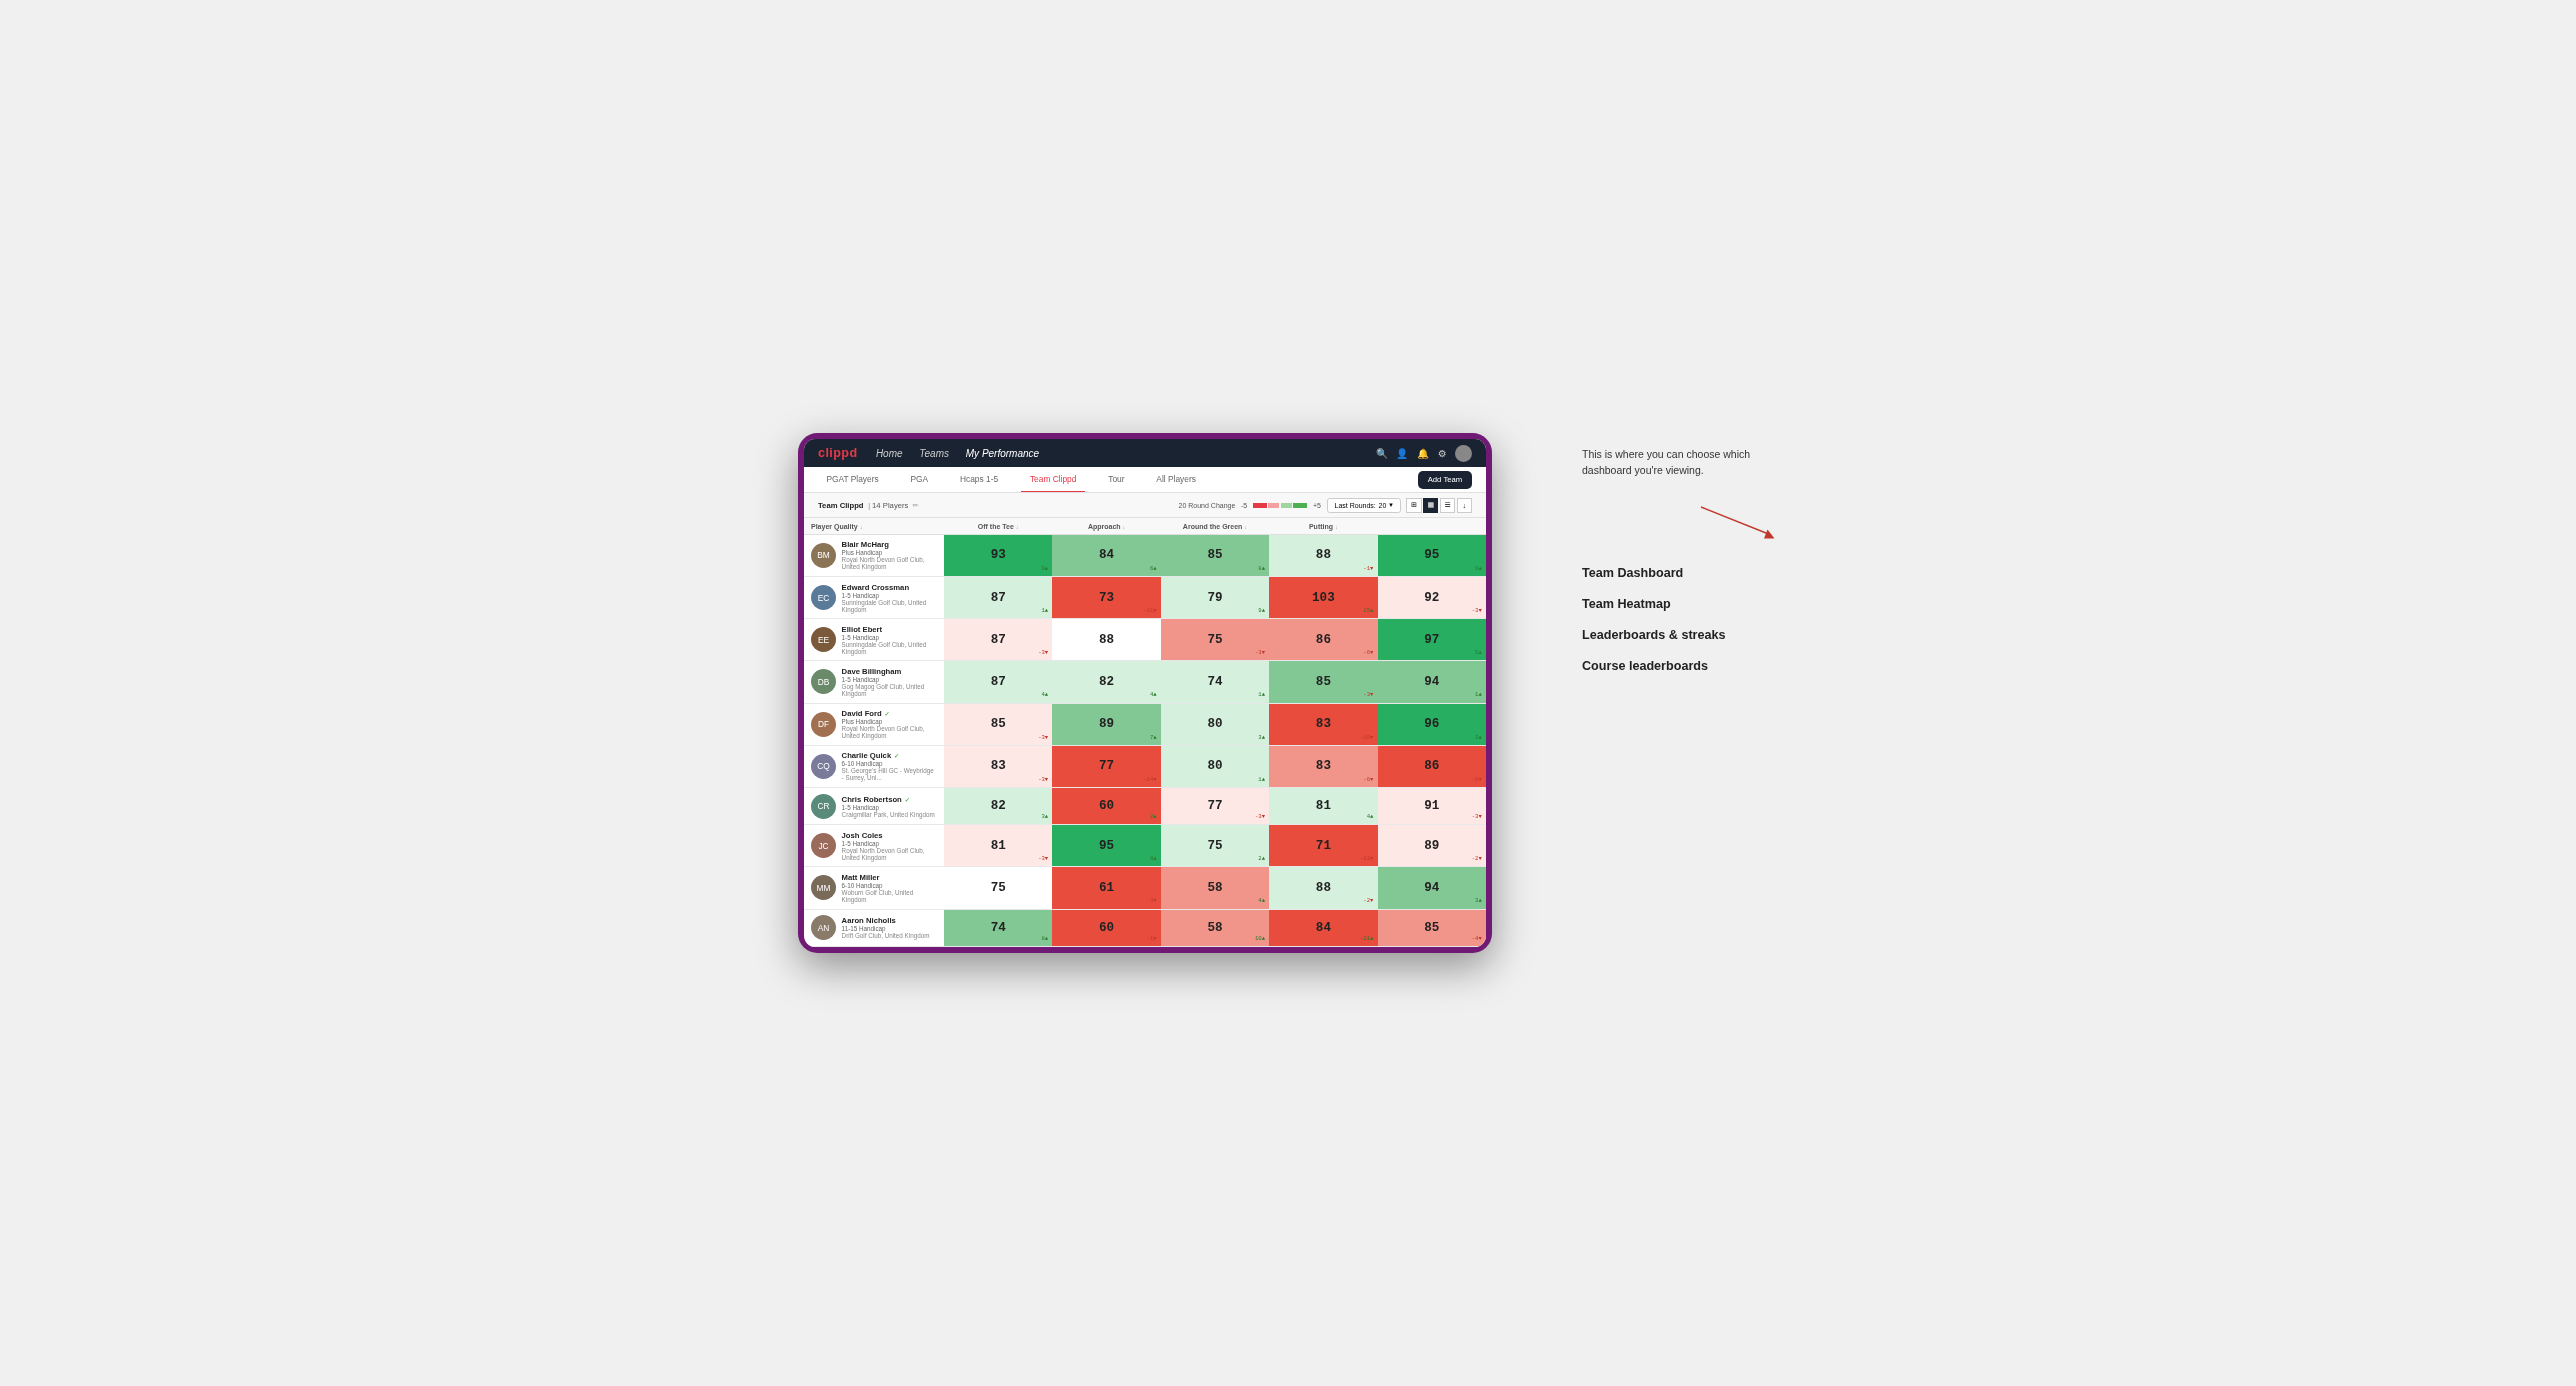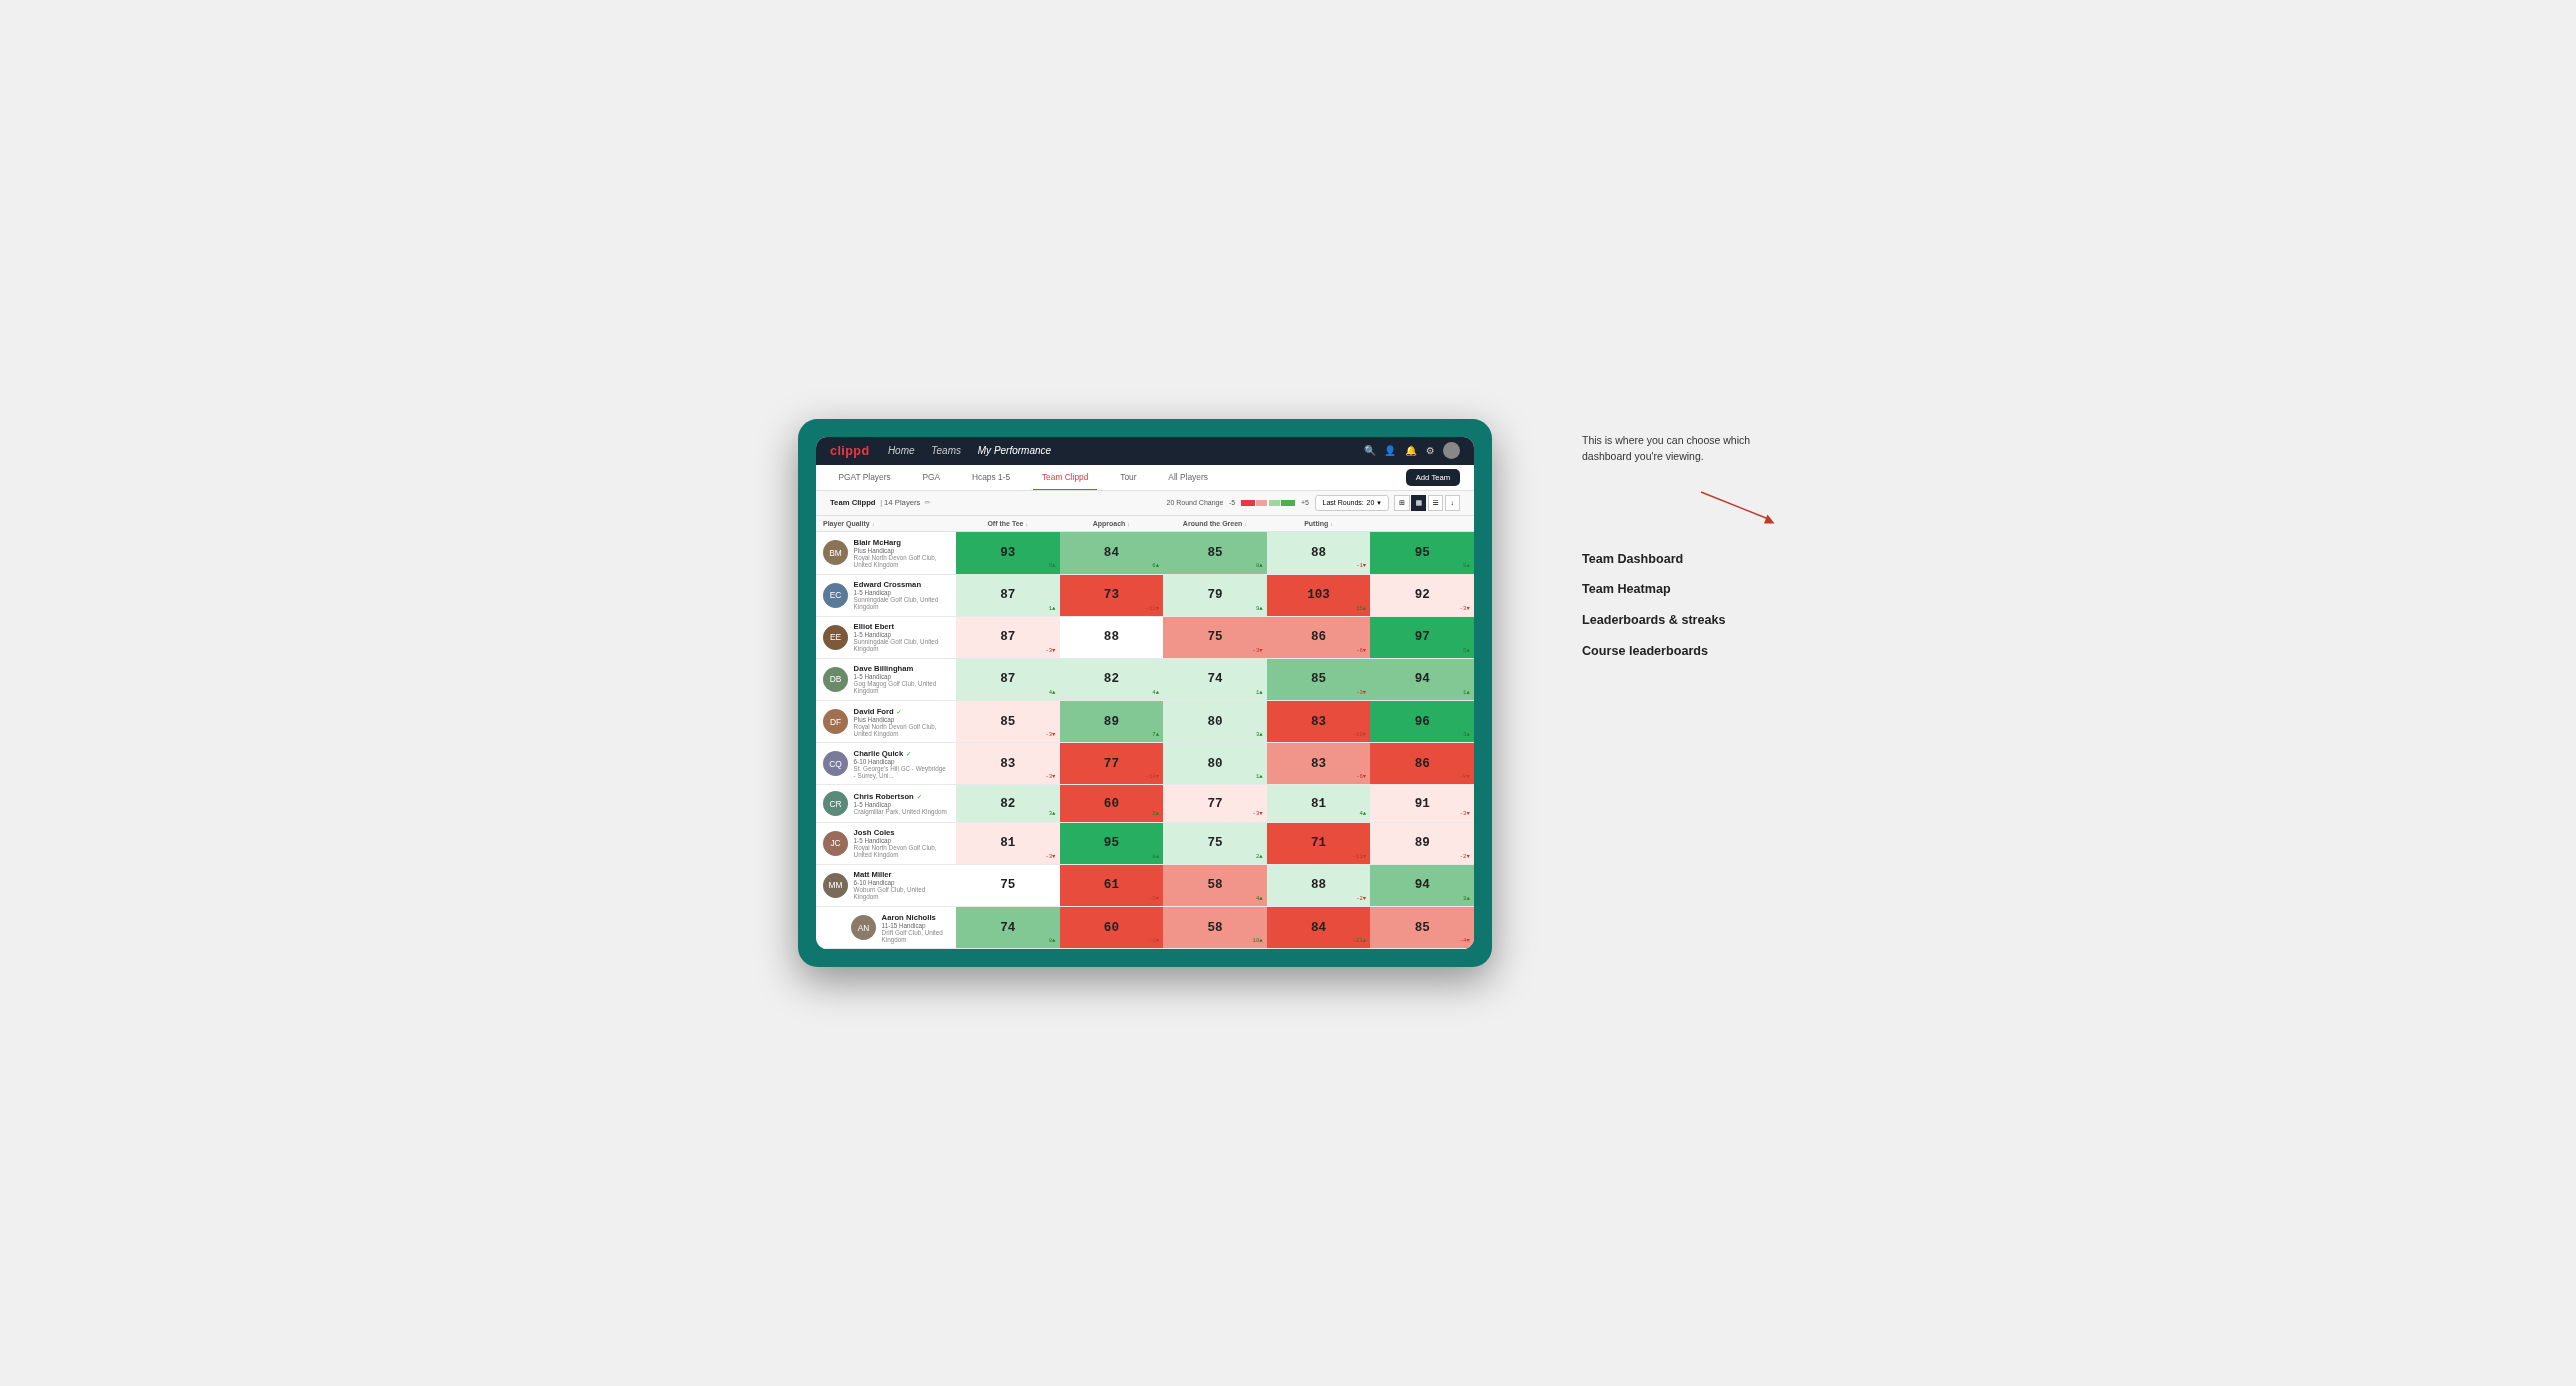"clippd" .tablet-frame { background: #0f766e -> #701a75; padding: 18px -> 6px }
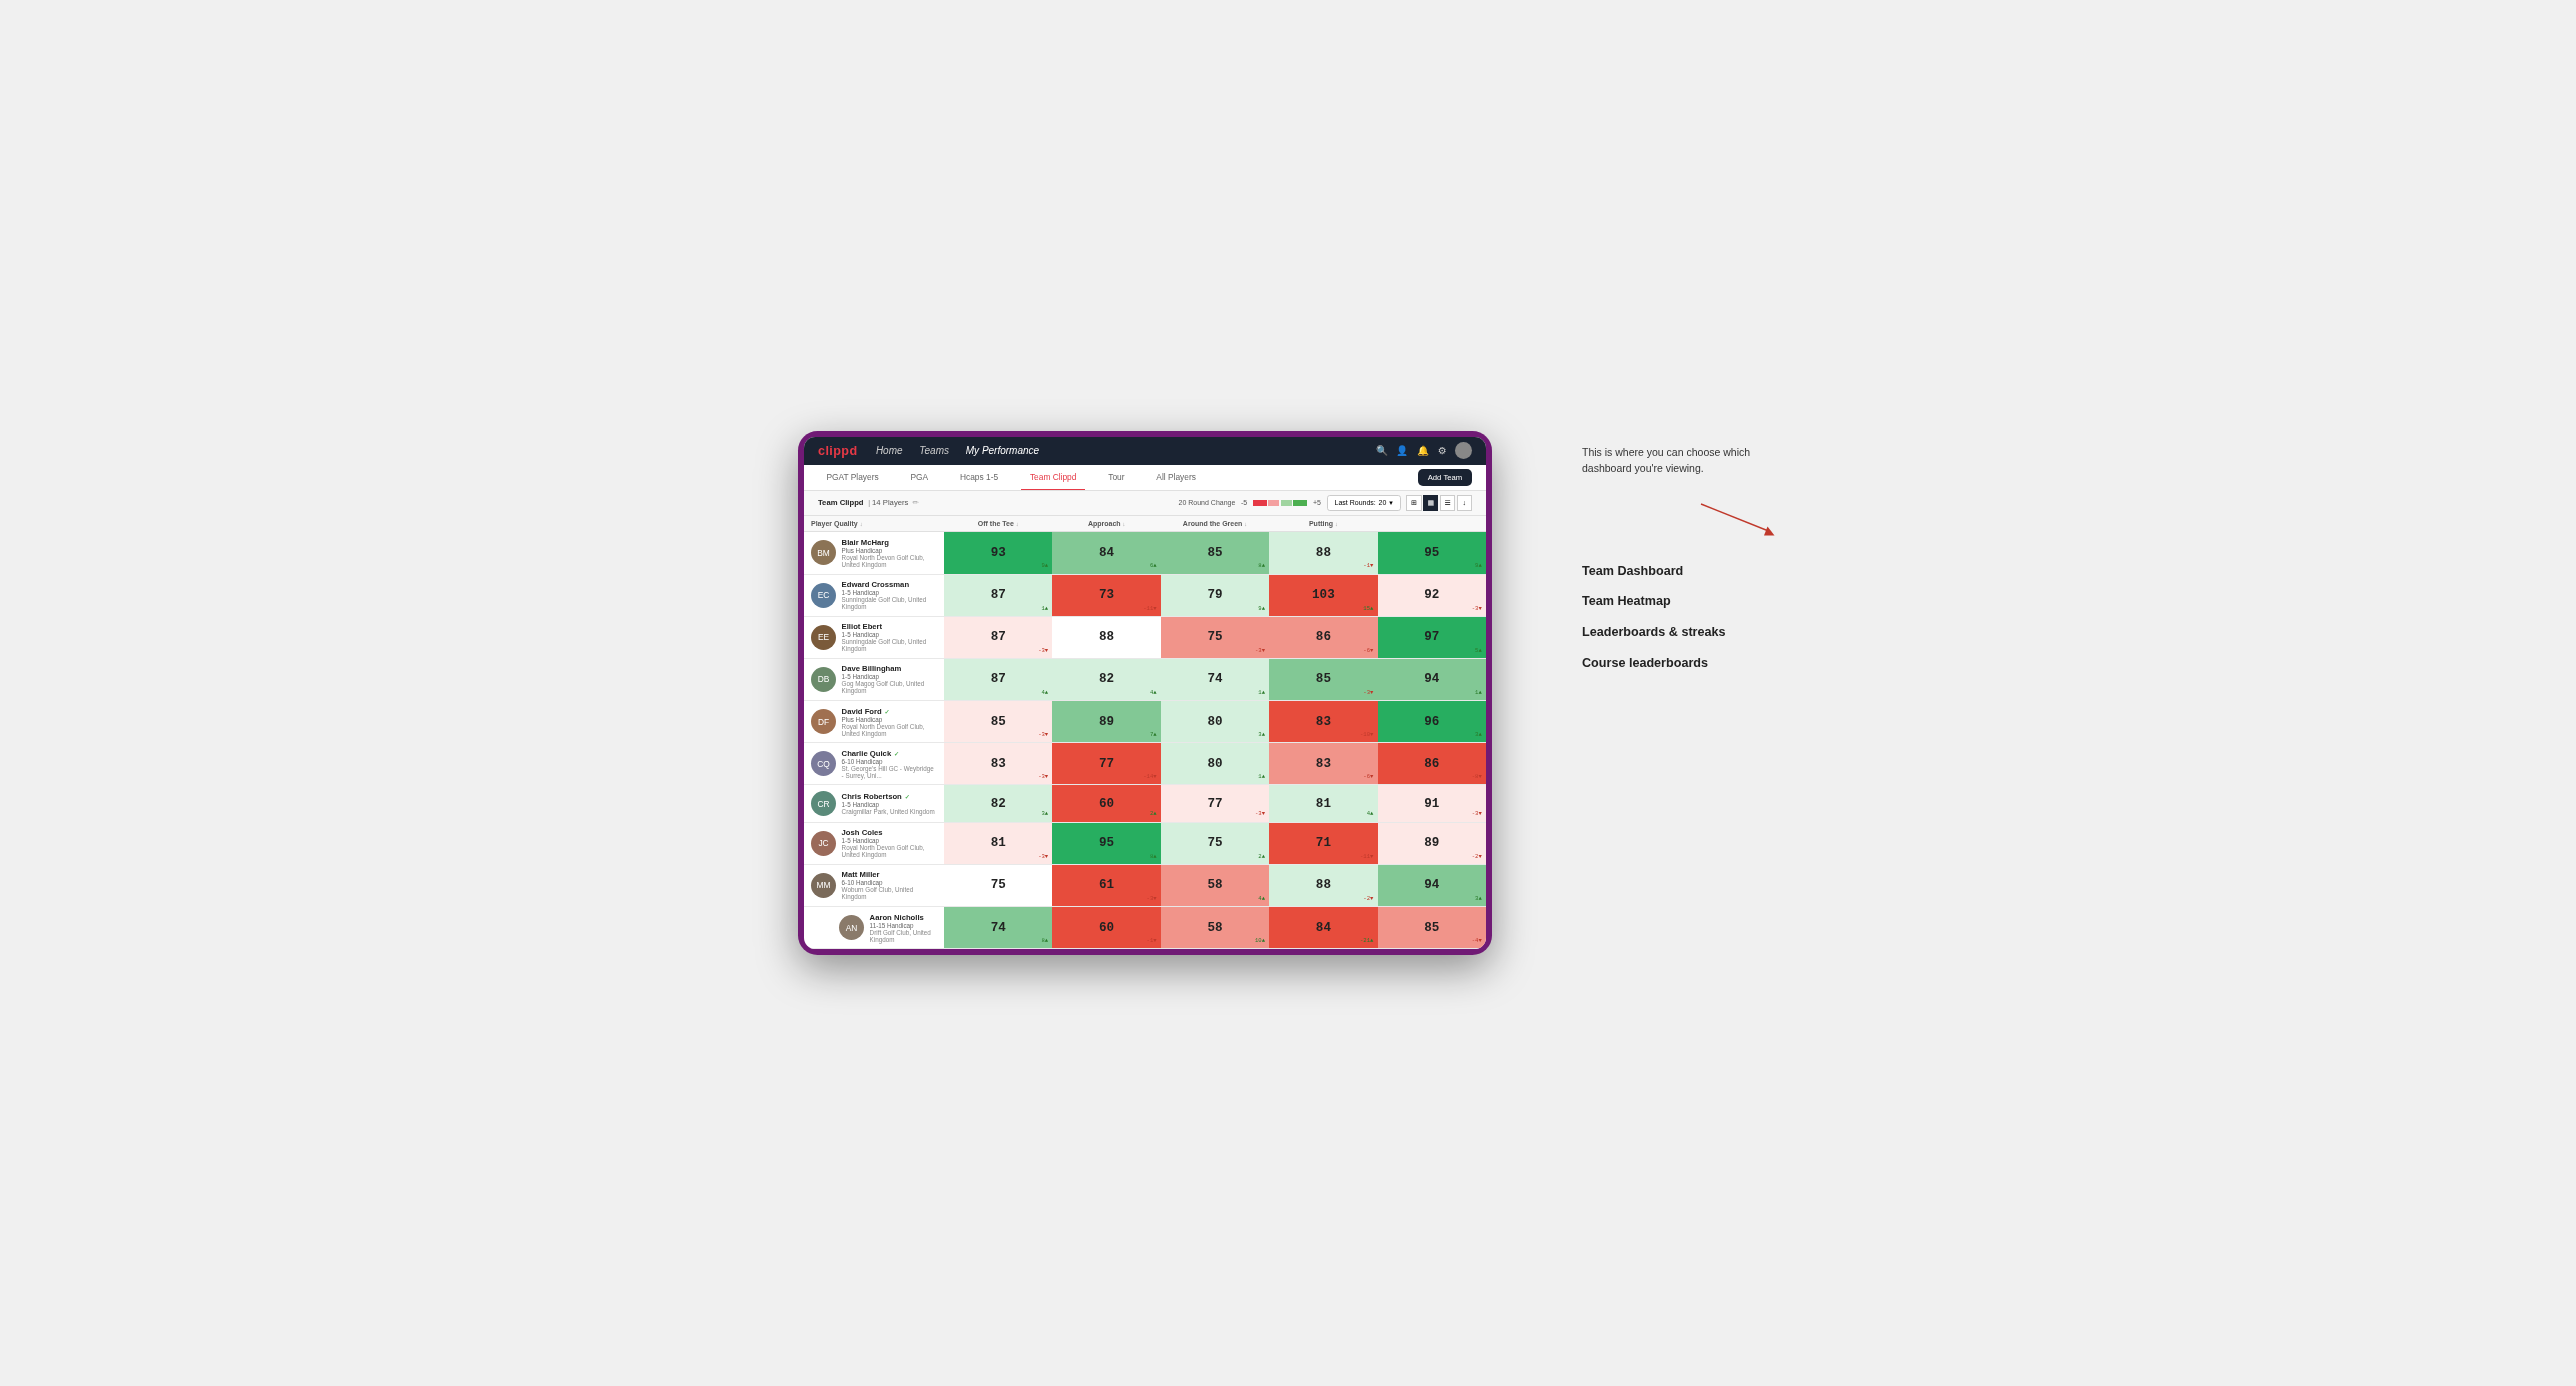"AN" div.player-avatar { margin-left: 28px -> none }
